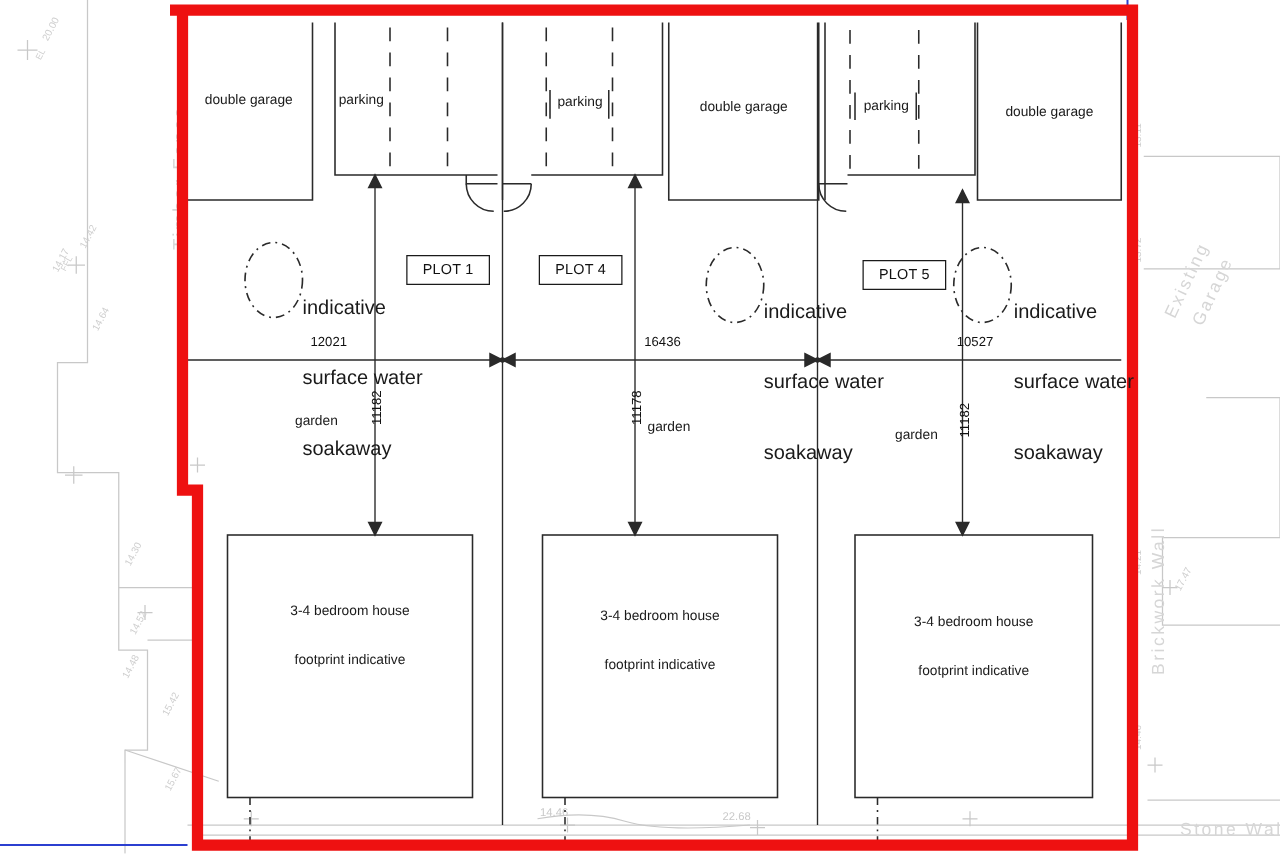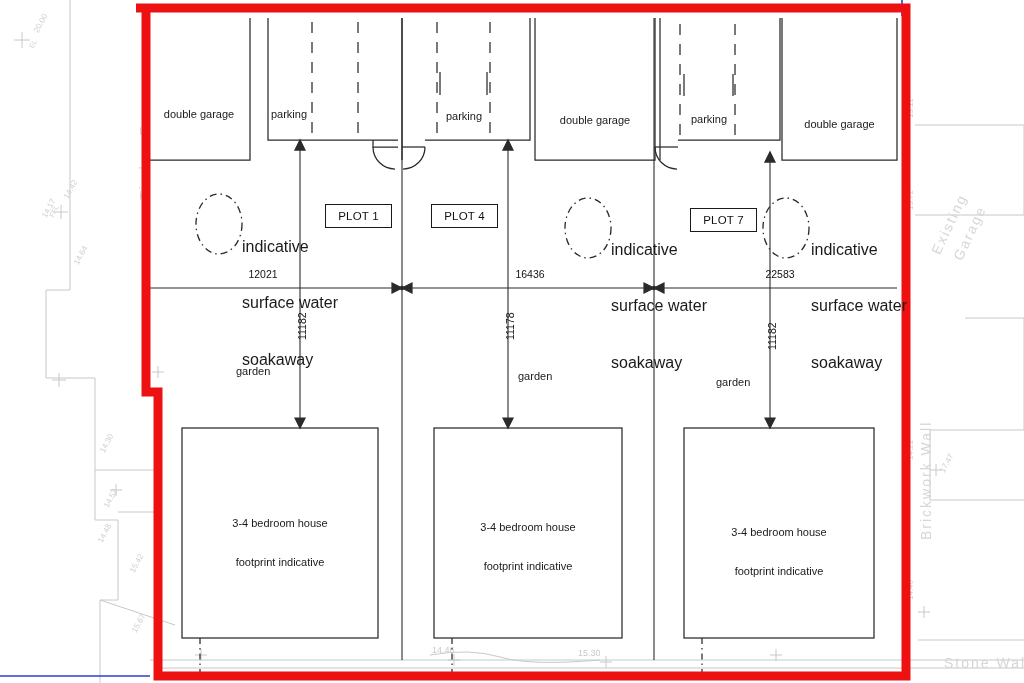"double garage" .md { margin-top: 34px -> none }
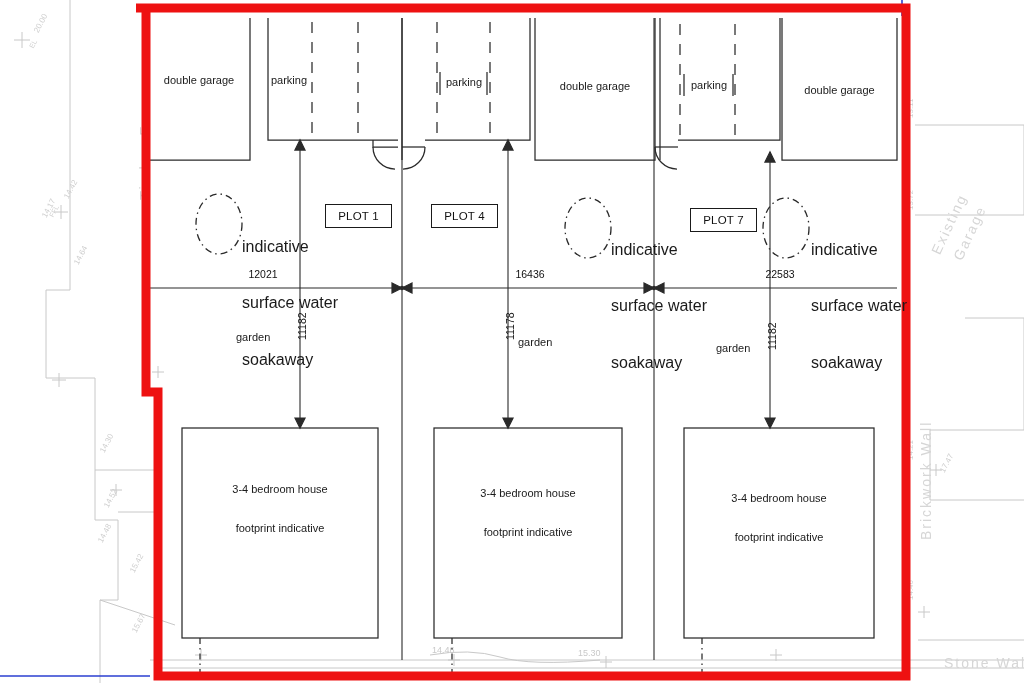"PLOT 7" div.plotbox { text: 7 -> 5 }
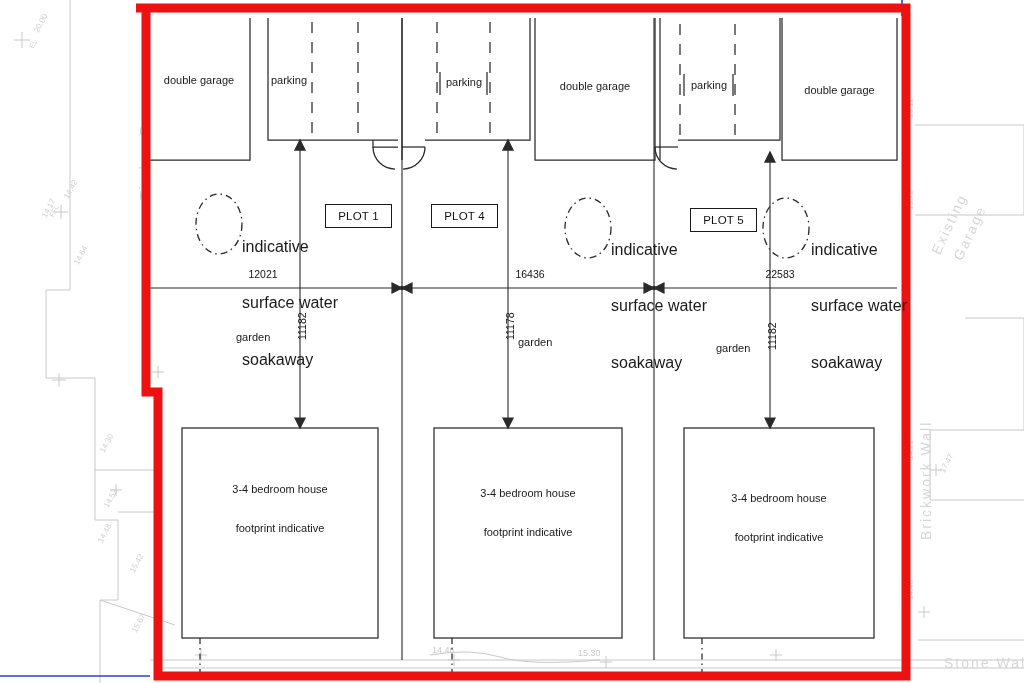"22583" div.dimtxt { text: 22583 -> 10527 }
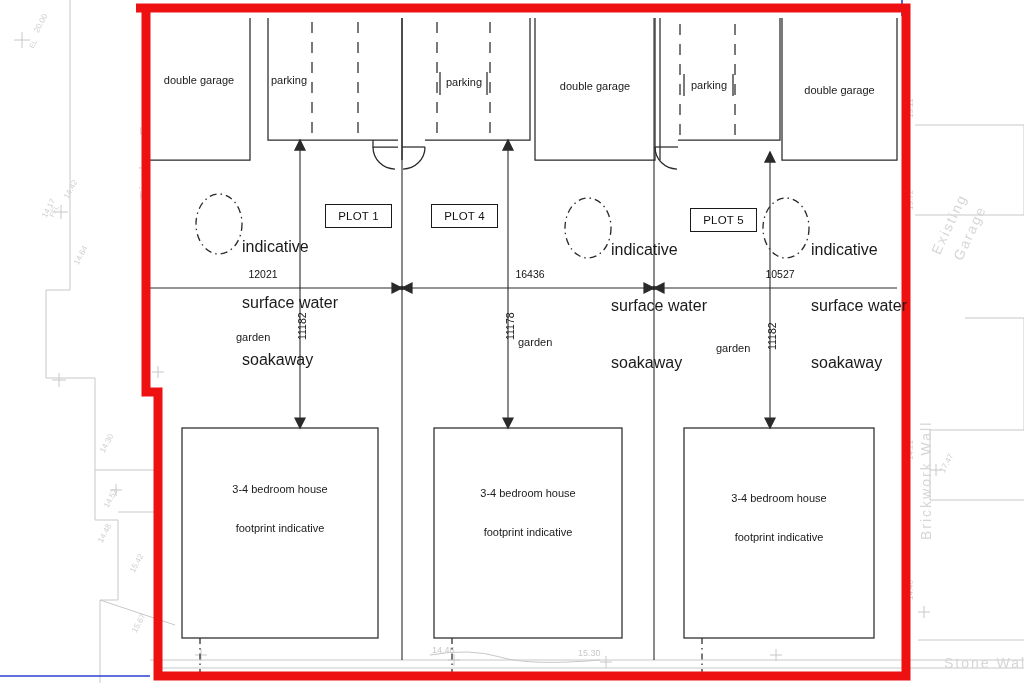"15.30" div.faint { text: 15.30 -> 22.68 }
